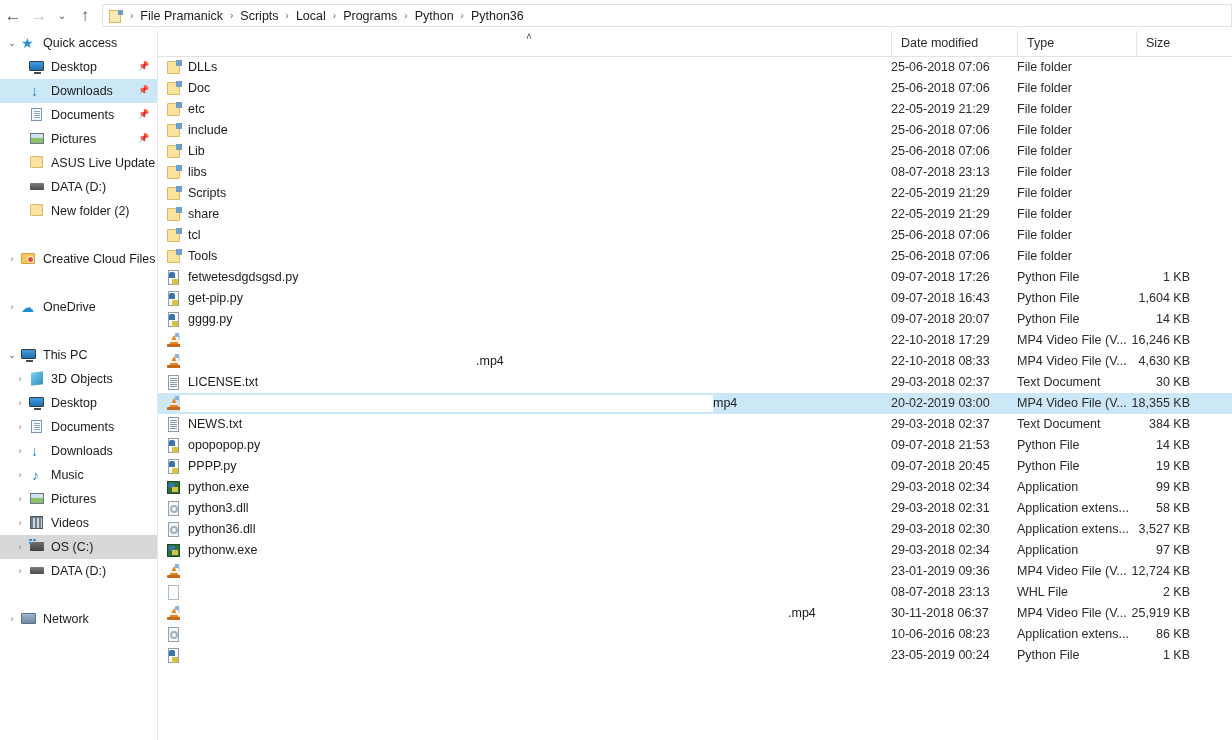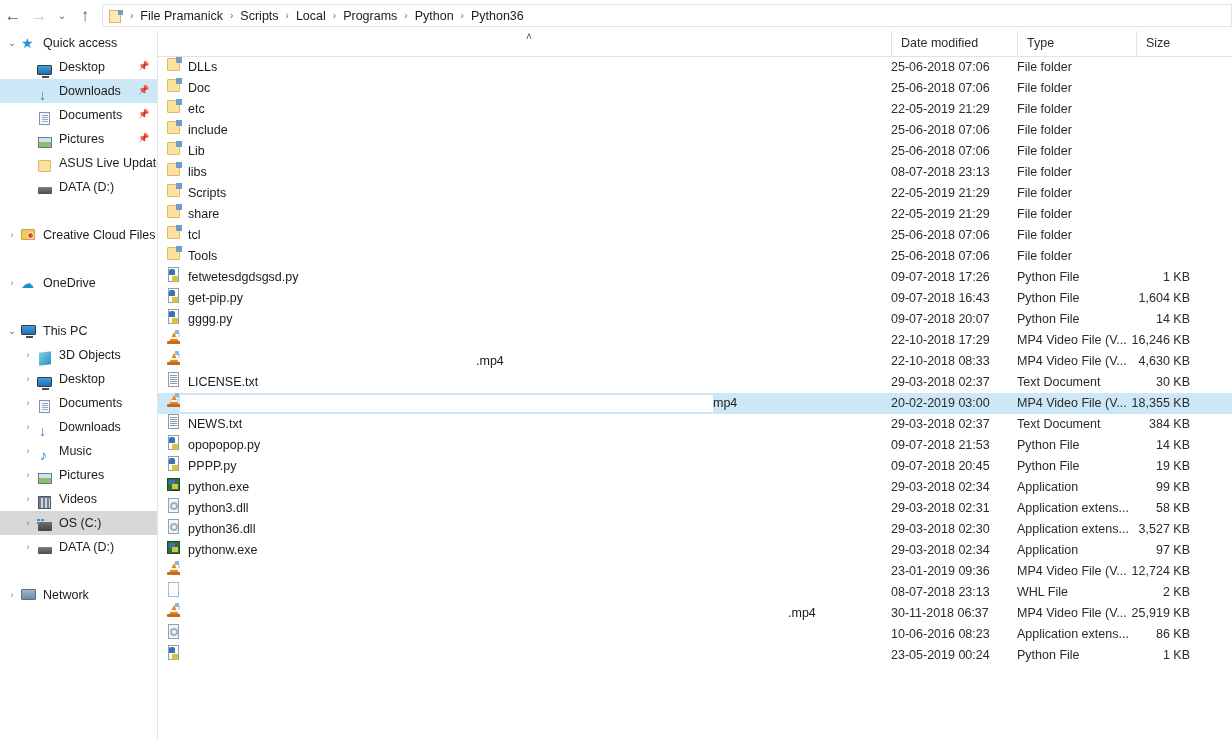"Desktop" .ind1 { align-items: flex-end -> none; padding-left: 20px -> 12px }
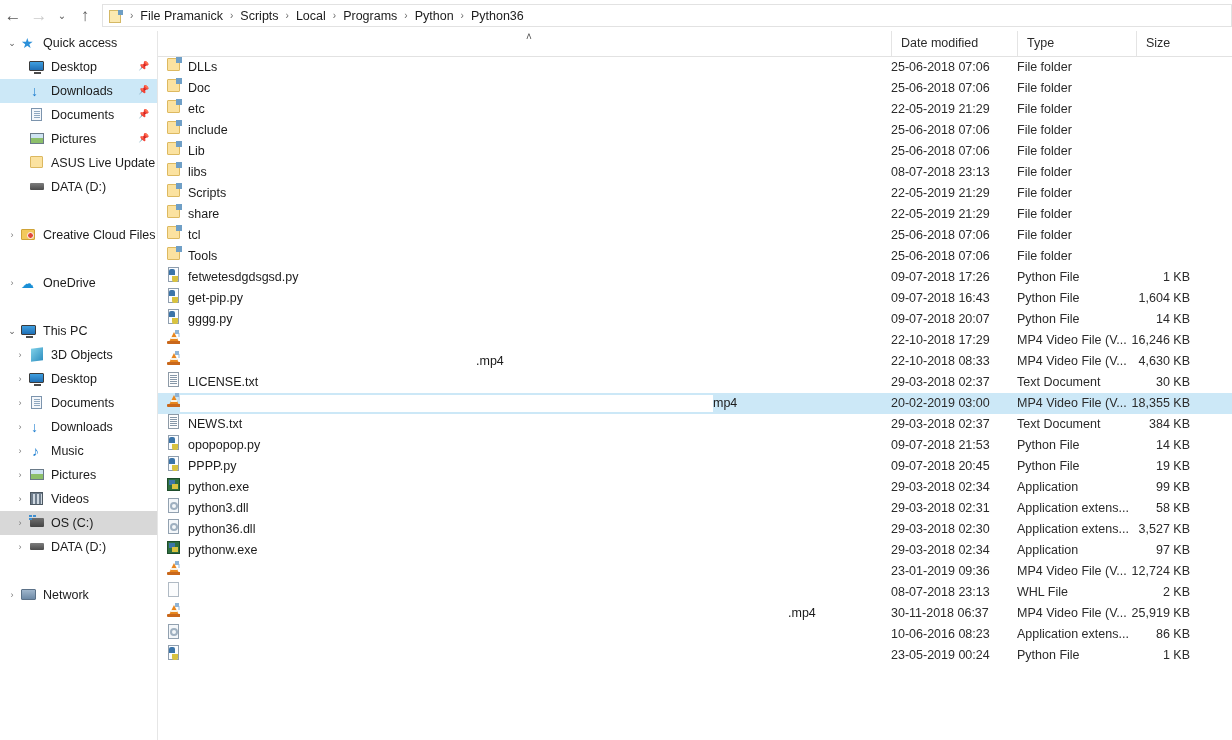"DLLs" .fname { align-items: none -> center }
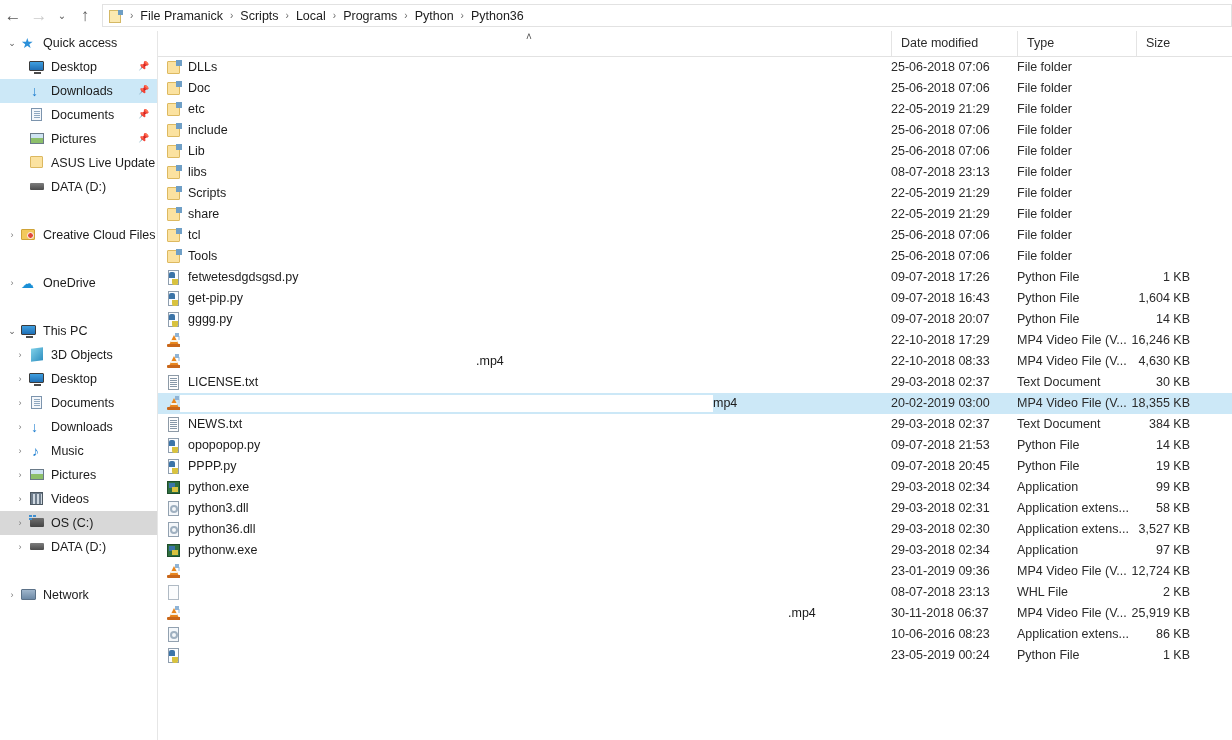"New folder (2)" div.navrow { html: none -> <div> <span></span> <span> <span></span> </span> <span>New folder (2)</span> </div> }
